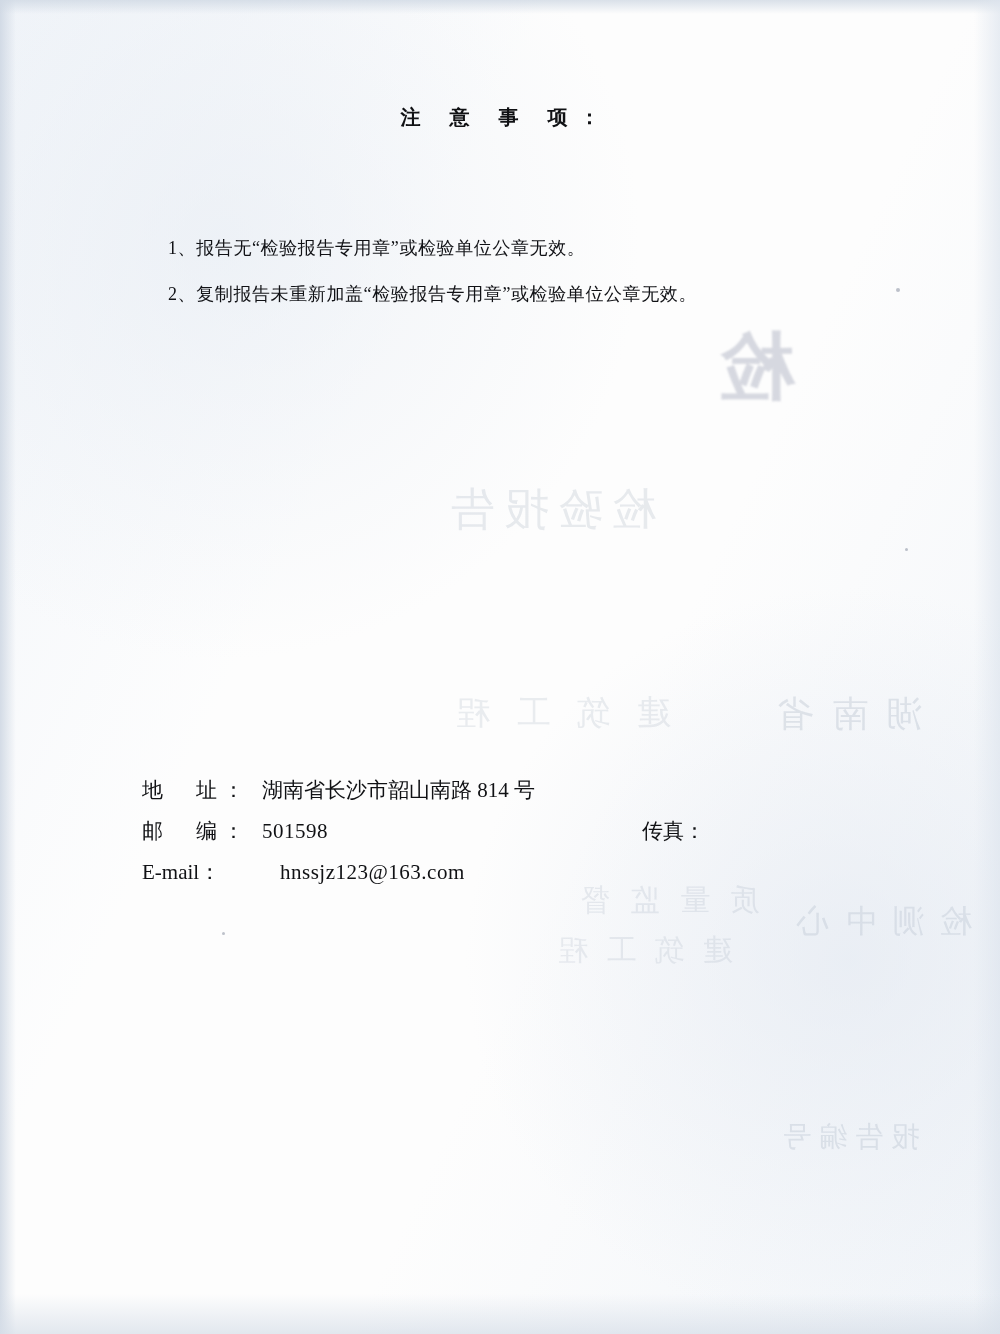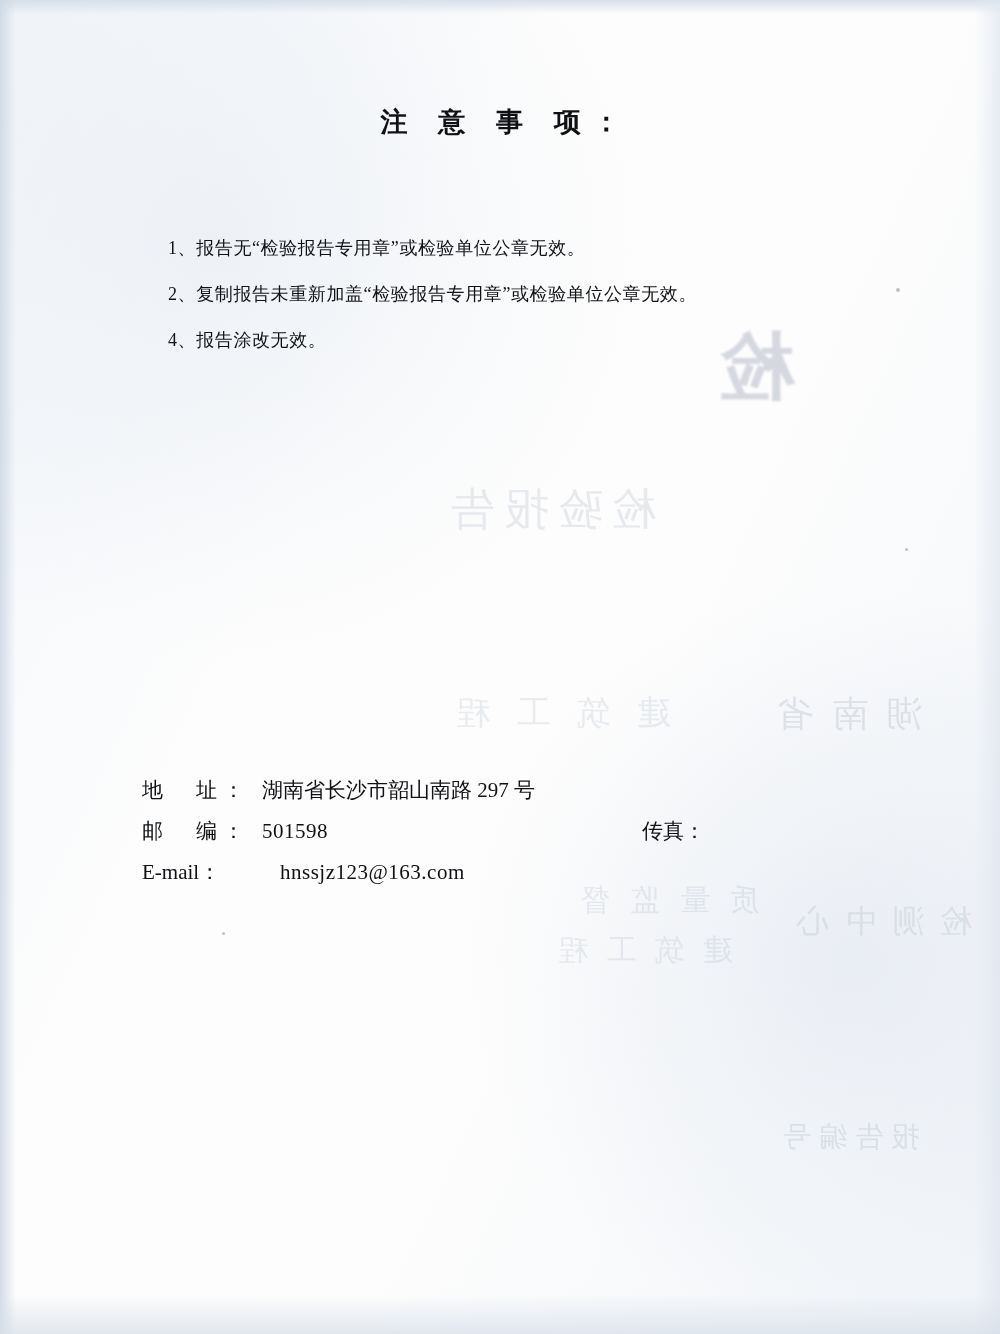"注 意 事 项：" .title { font-size: 27px -> 20px }
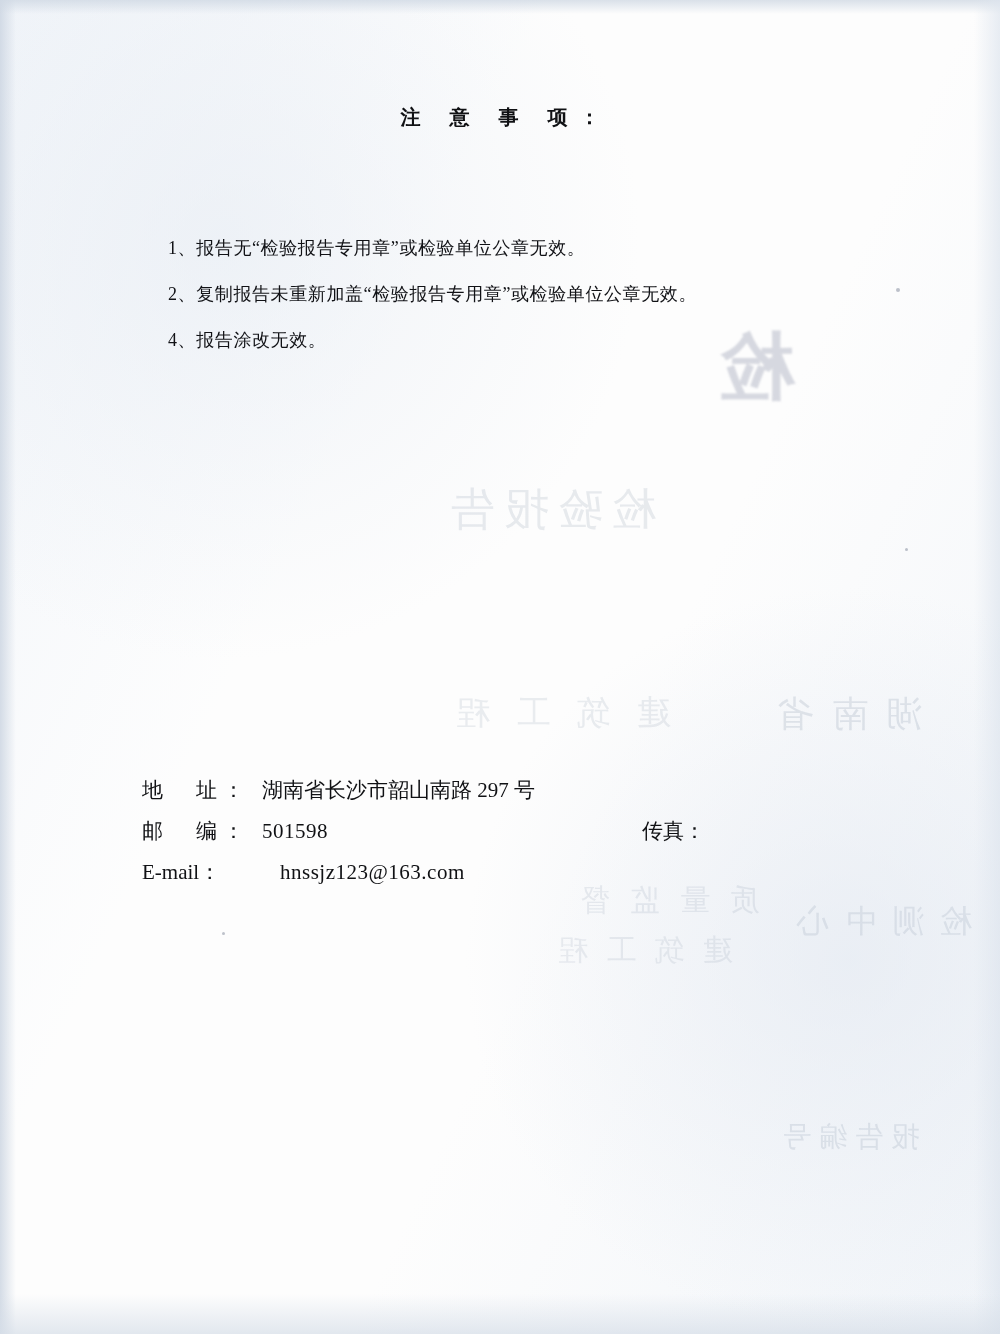"4、报告涂改无效。" div.note-line { html: <div>4、报告涂改无效。</div> -> none }
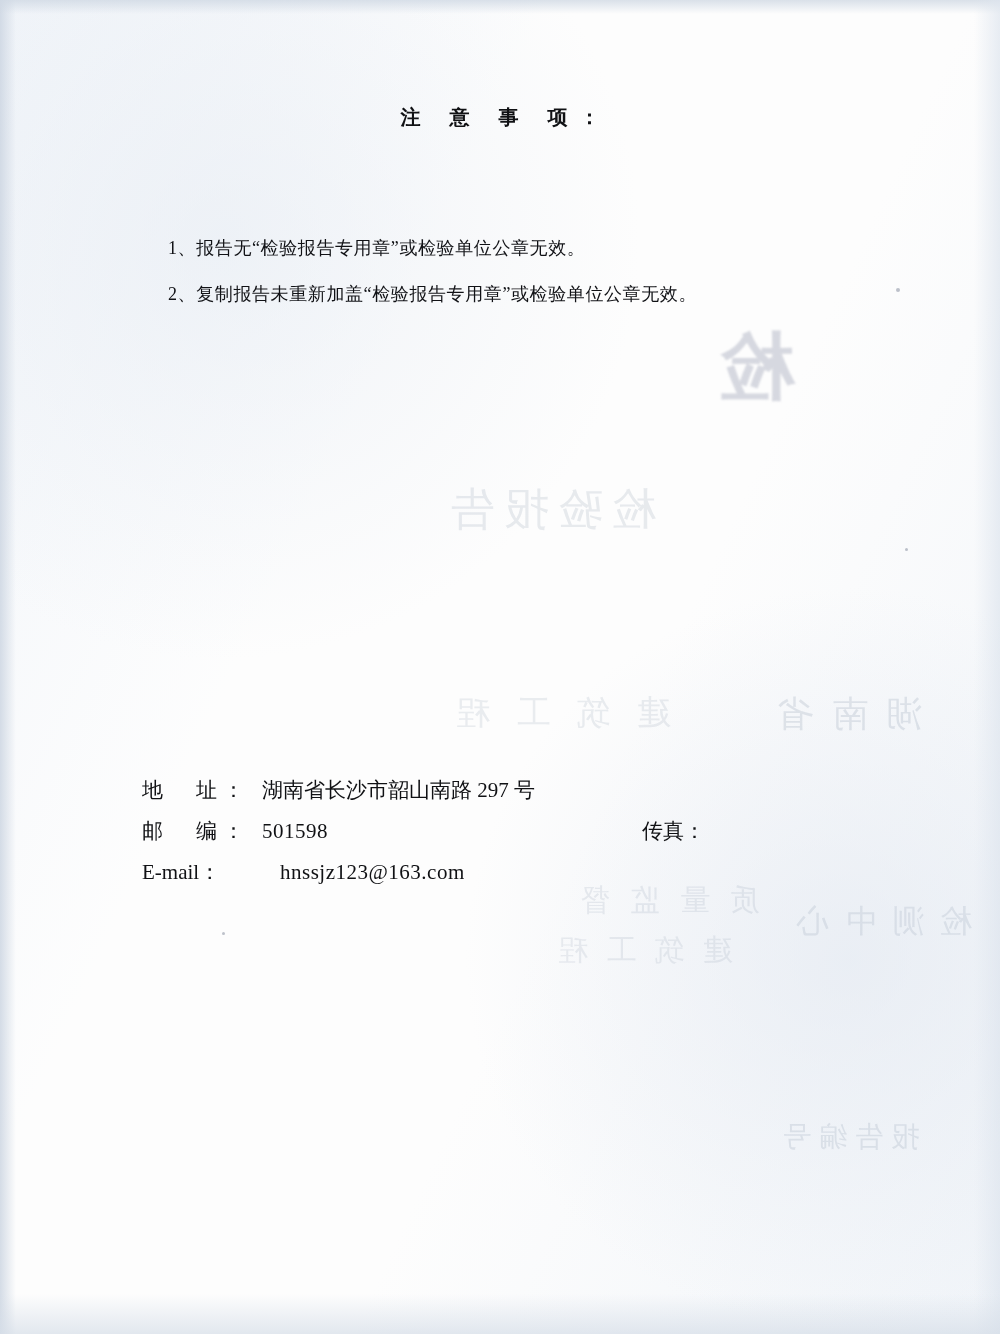"湖南省长沙市韶山南路 297 号" span.c-value { text: 297 -> 814 }
